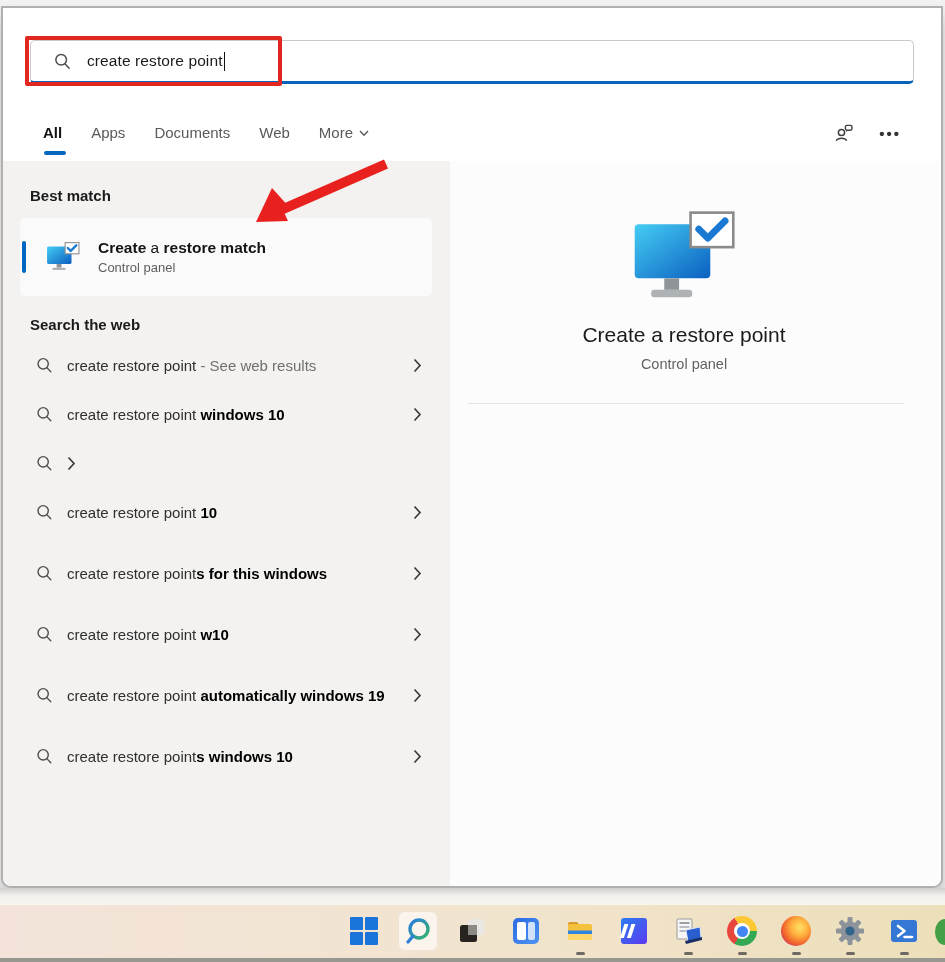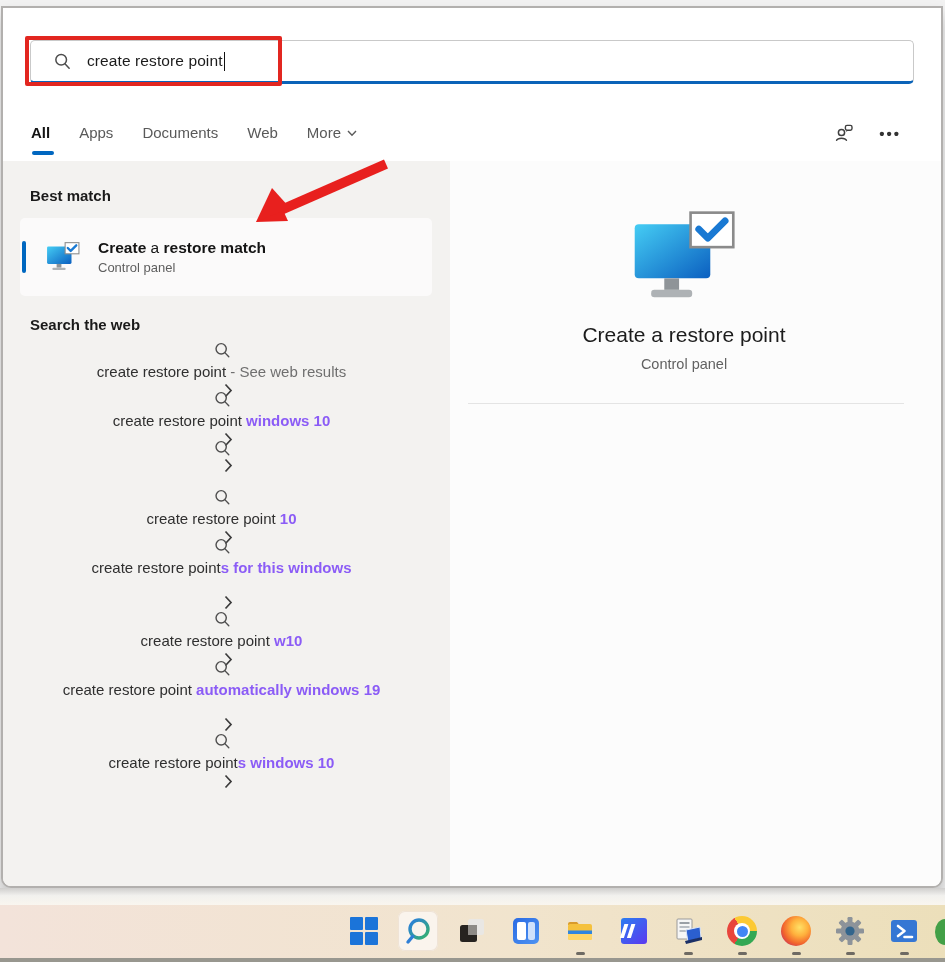"All" .tabsrow { padding-left: 28px -> 40px }
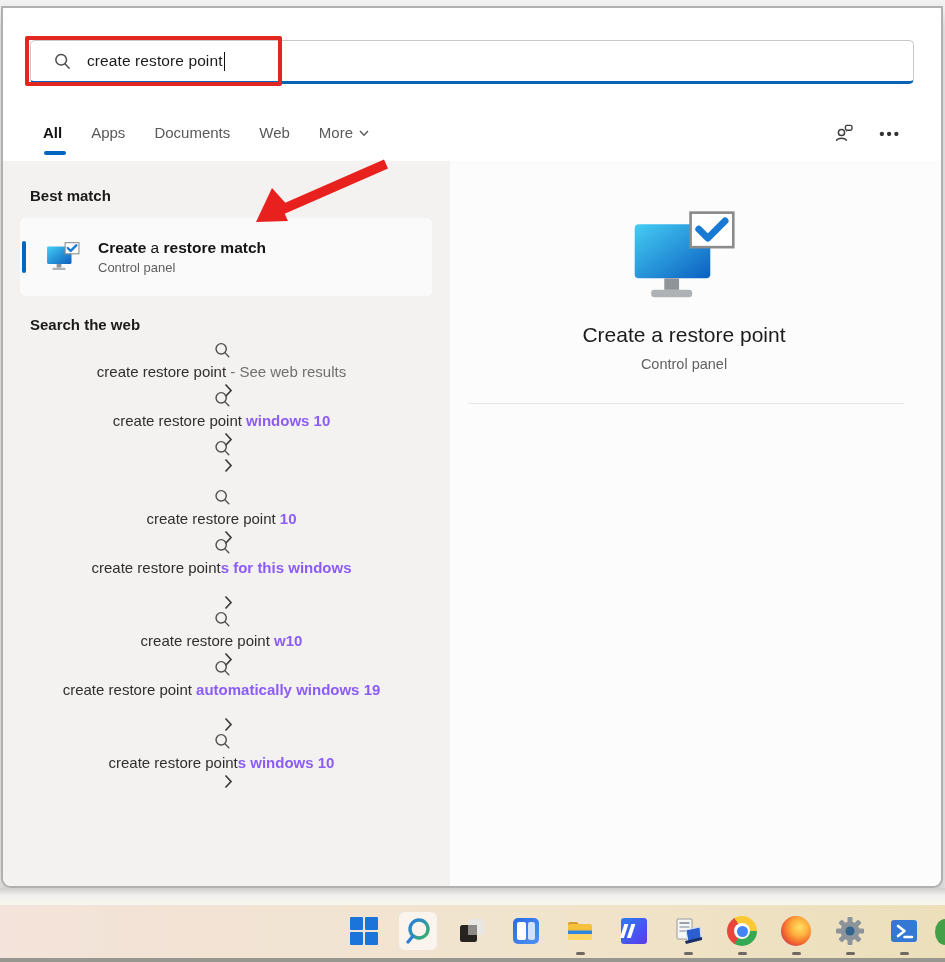"create restore point - See" .sug-row { flex-direction: column -> none }
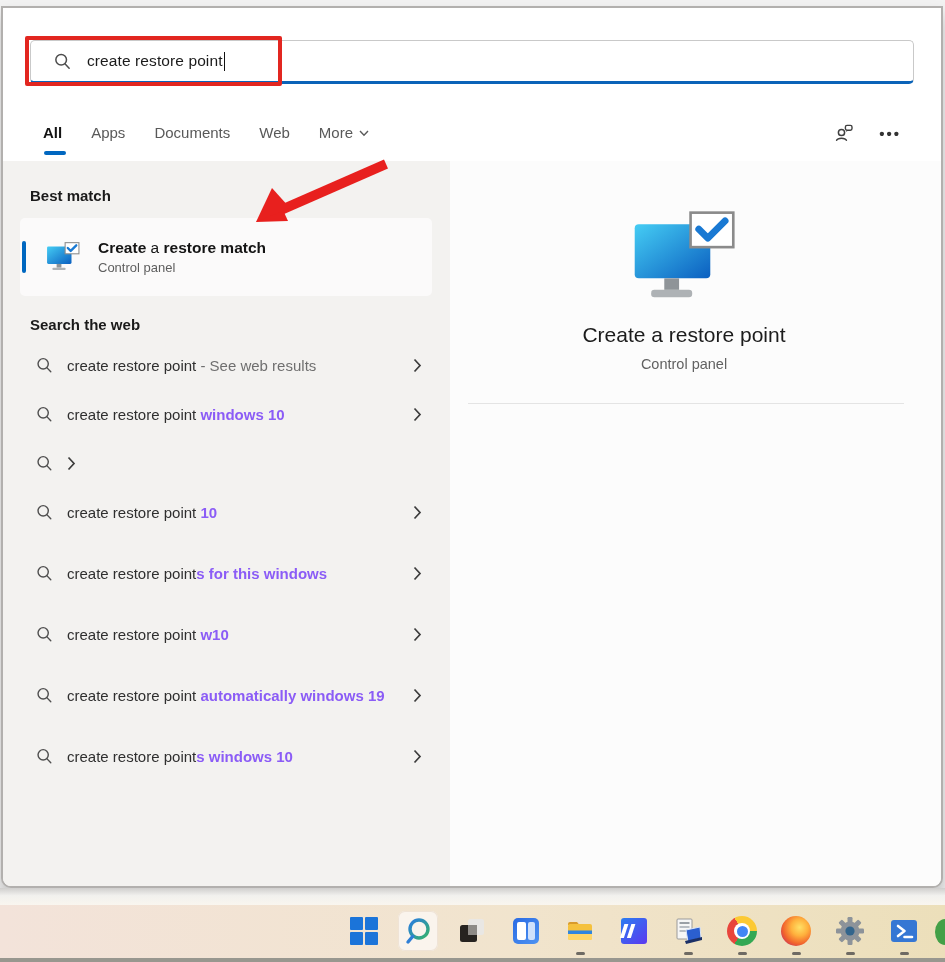"windows 10" .sug-text b { color: #8b5cf6 -> #000000 }
